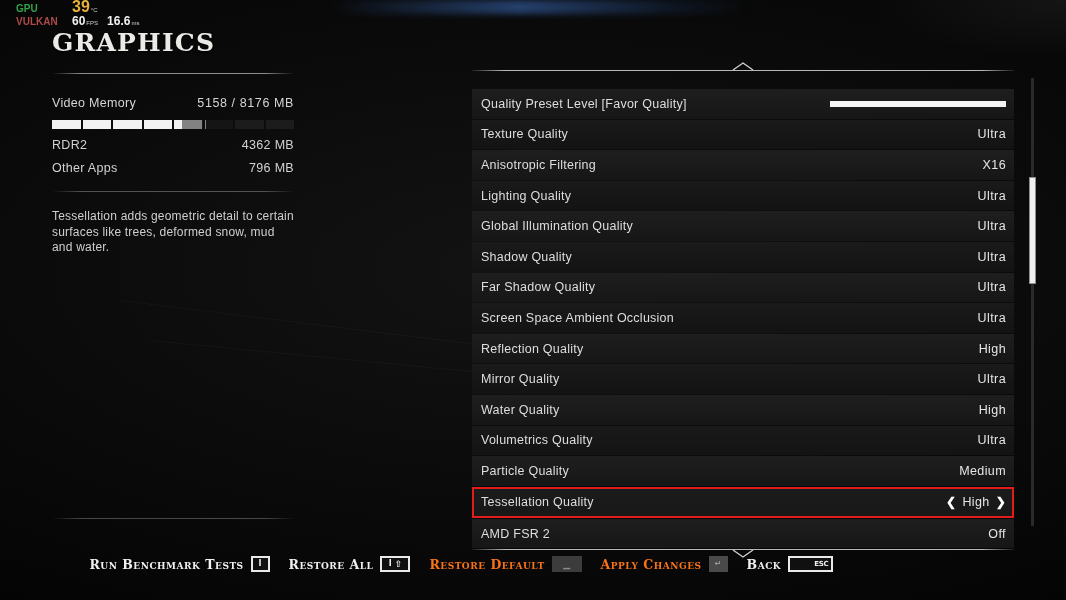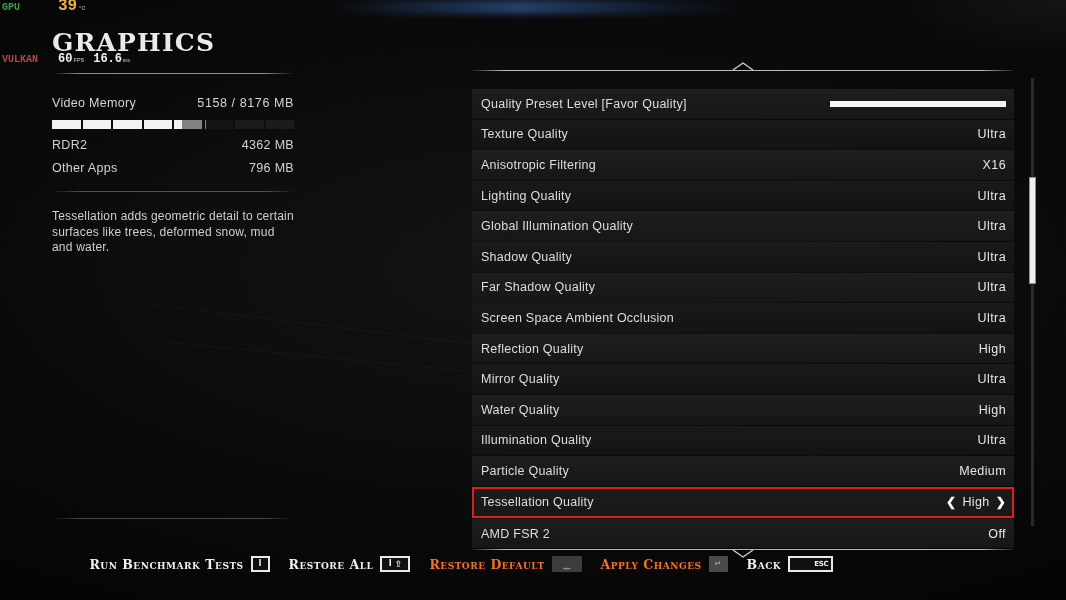"GPU" #perf { font-family: Liberation Mono, monospace -> Liberation Sans, sans-serif; left: 2px -> 16px }
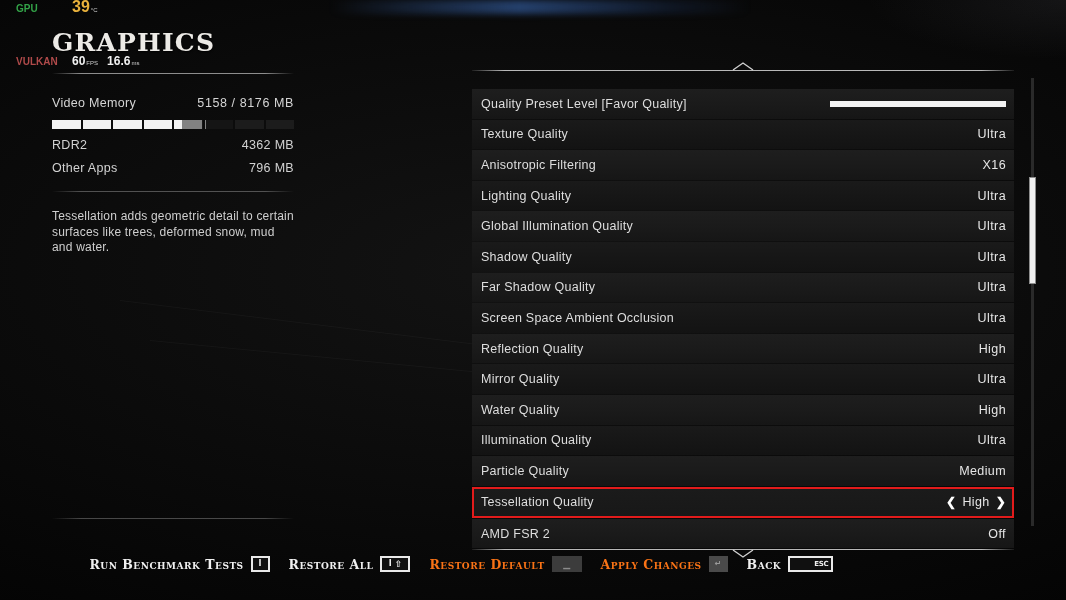"VULKAN" #perf .lbl-api { margin-top: 40px -> none }
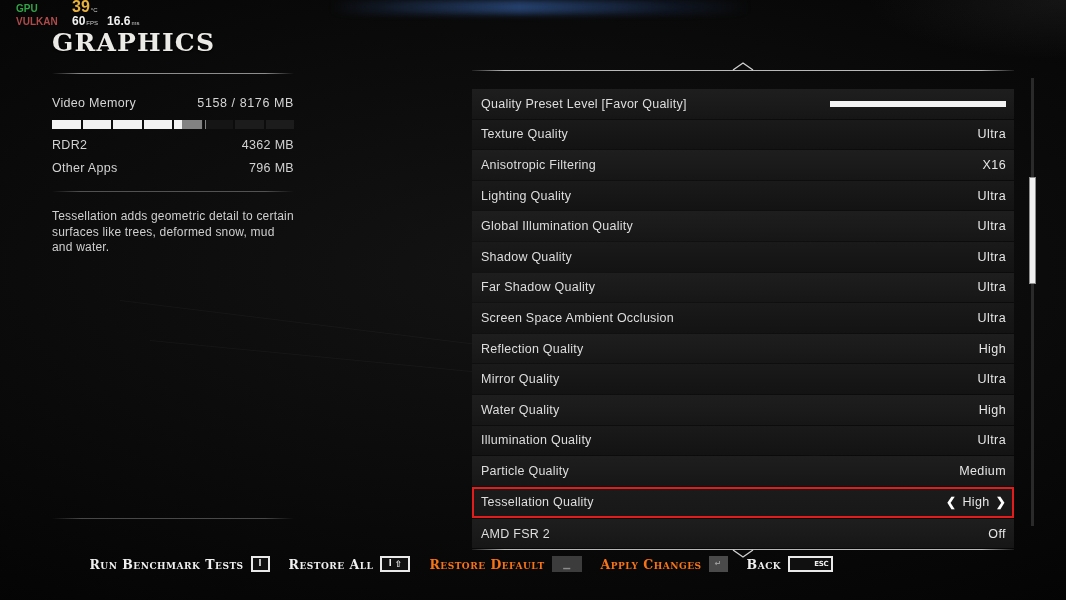"Illumination Quality" span.label { text: Illumination -> Volumetrics }
